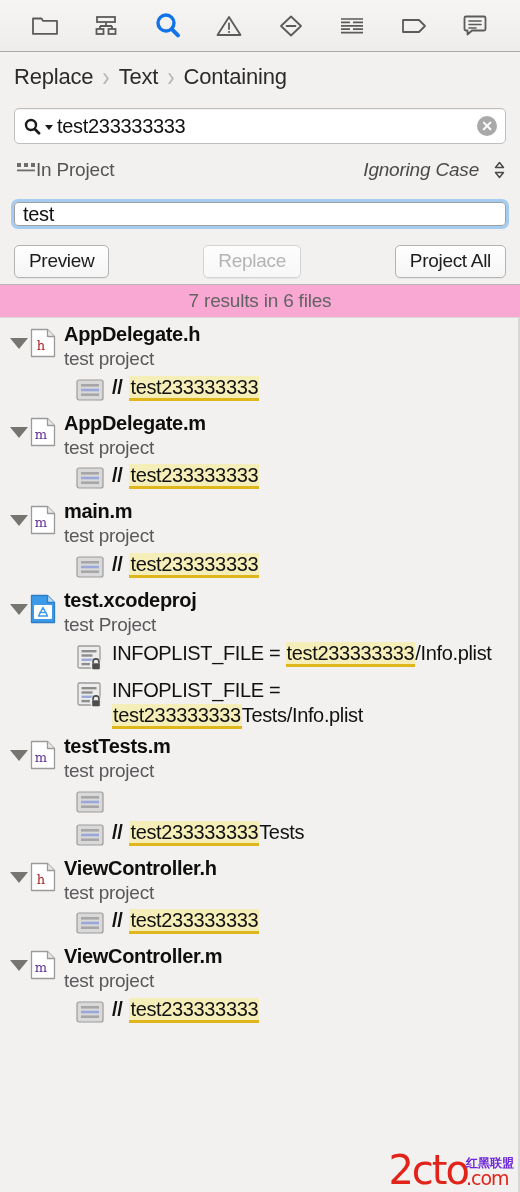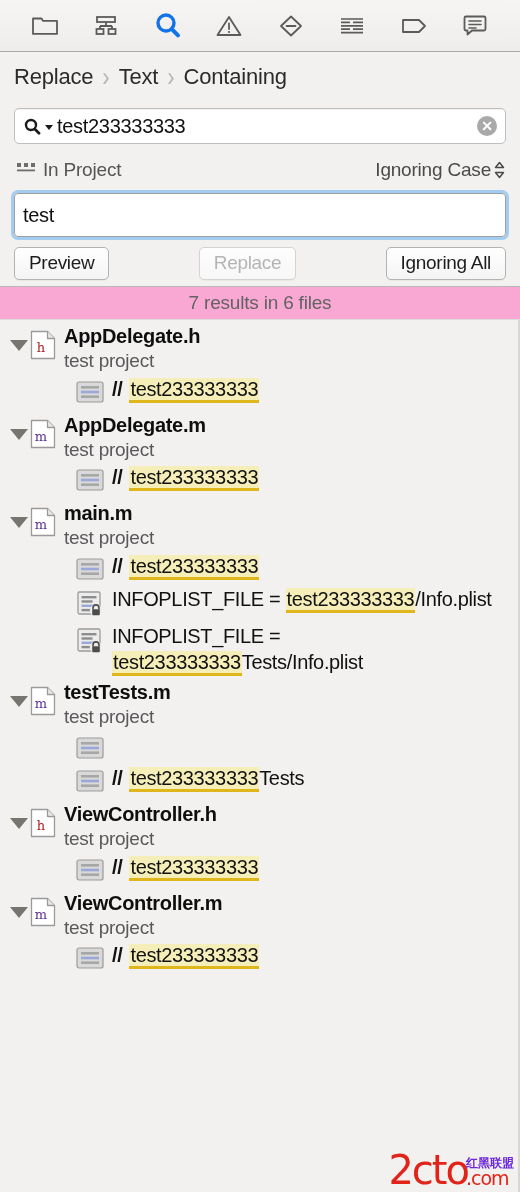"In Project" .scope-left { gap: 7px -> none }
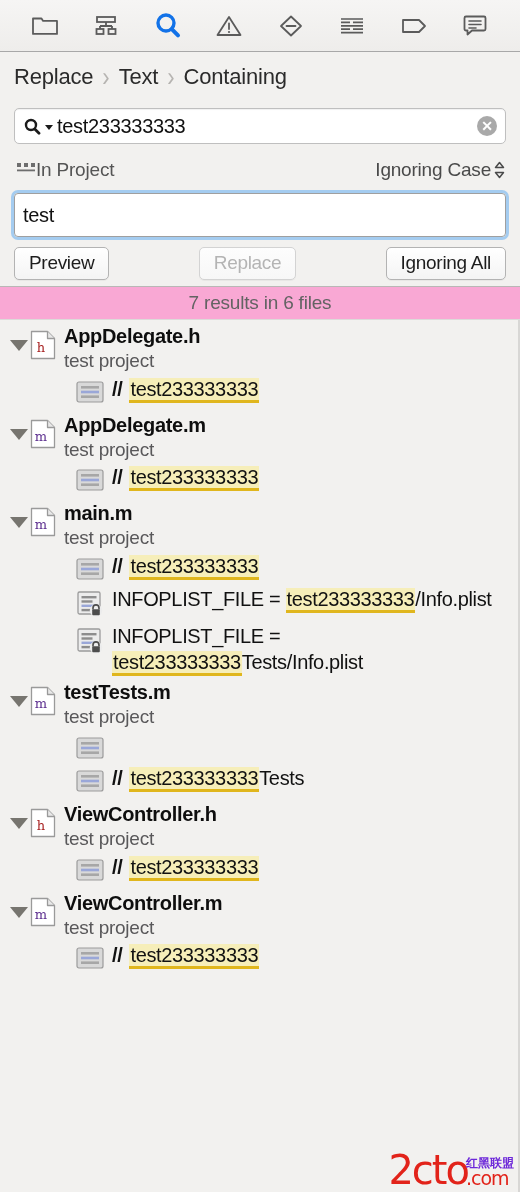"Ignoring Case" .scope-right { font-style: none -> italic; gap: 2px -> 14px }
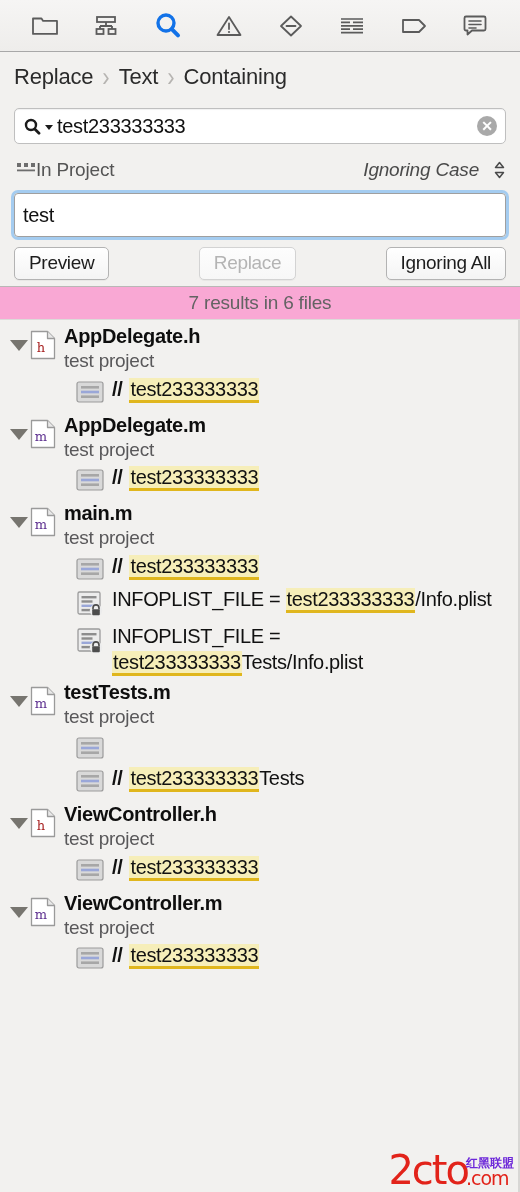"test" .replacefield { height: 44px -> 24px }
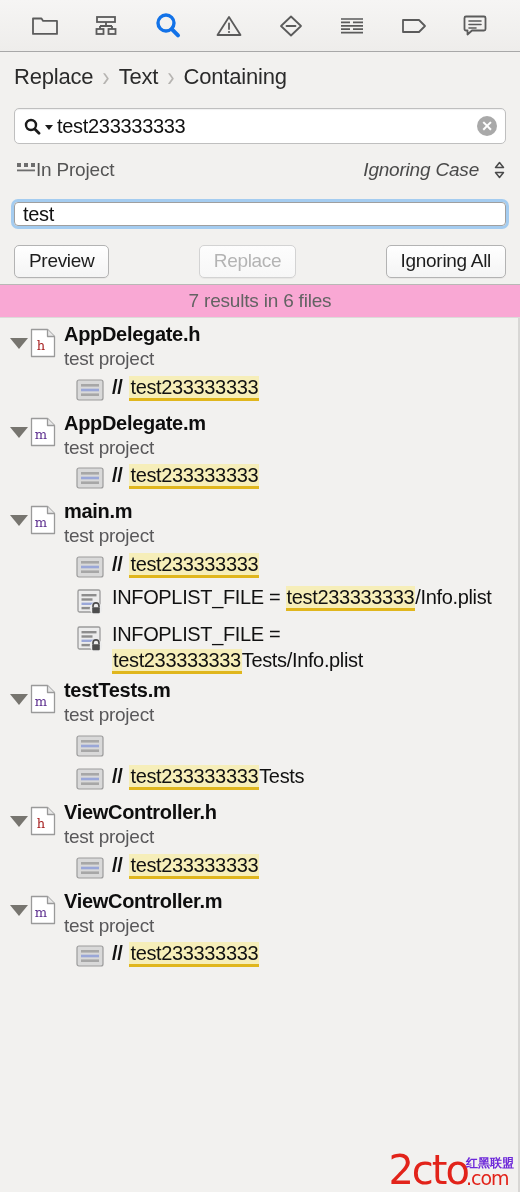"Ignoring All" div.btn { text: Ignoring -> Project }
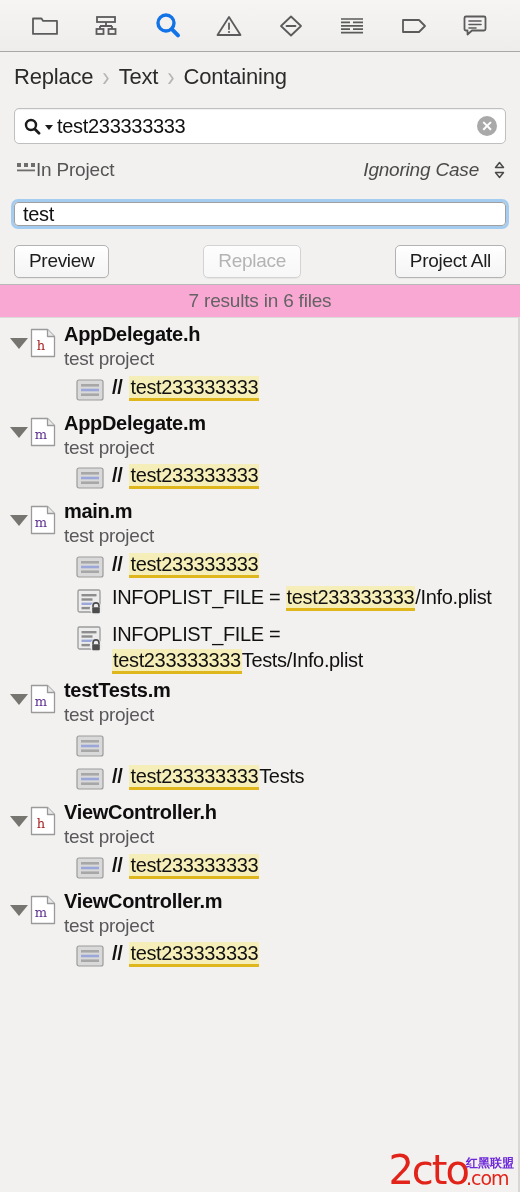"test.xcodeproj" div.file-row { html: none -> <div> <div> <div></div> </div> <div><svg> <path></path> <path></path> <rect></rect> <path></path> <path></path> </svg></div> <div> <div>test.xcodeproj</div> <div>test Project</div> </div> </div> }
